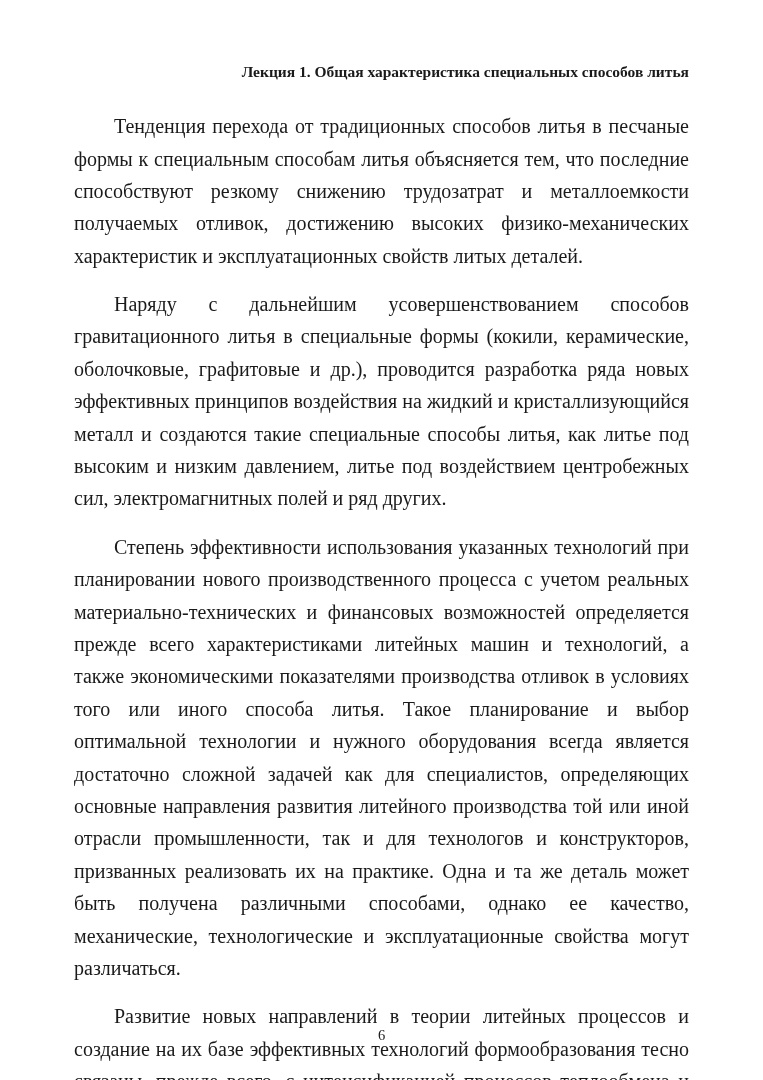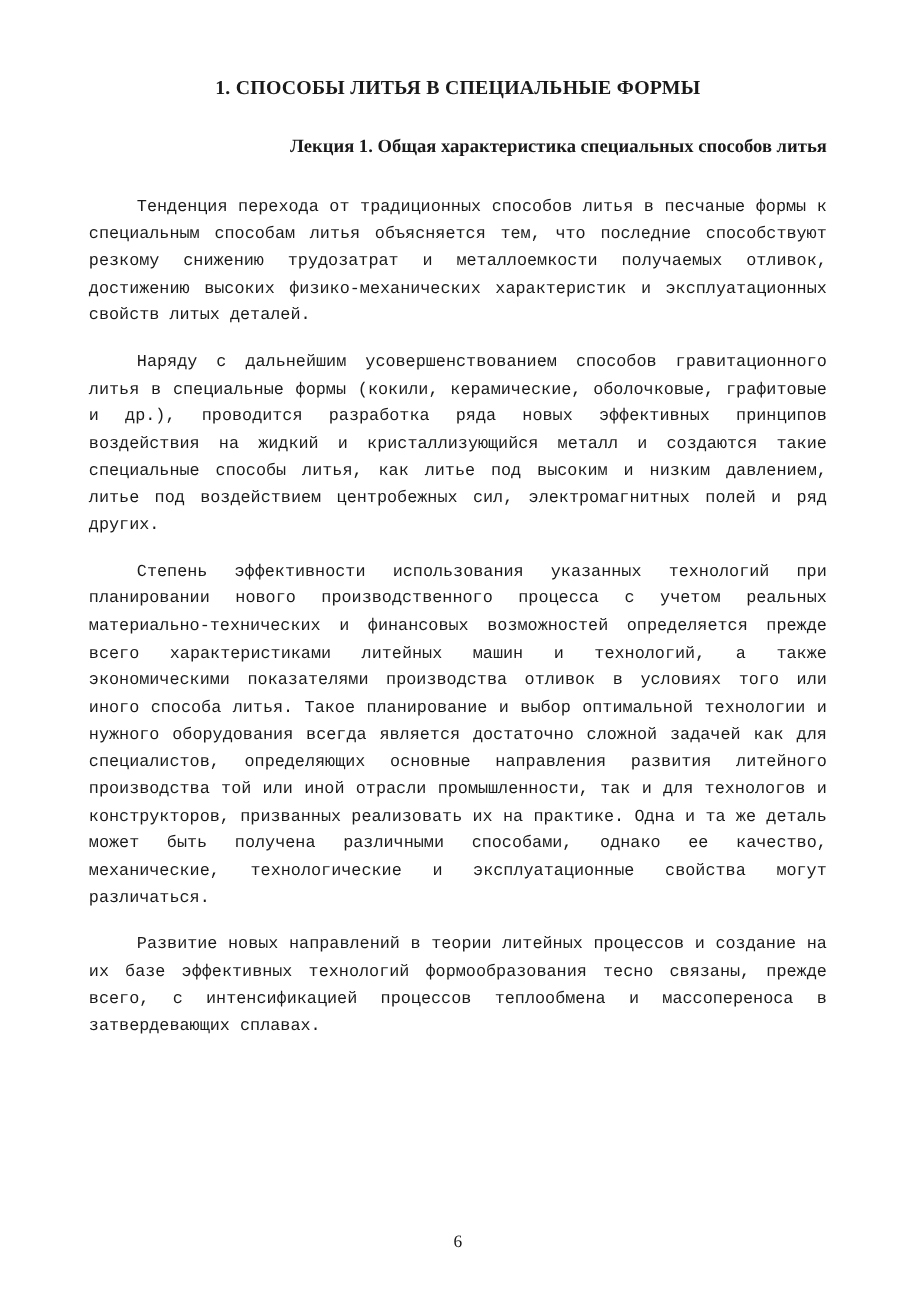"1. СПОСОБЫ ЛИТЬЯ В СПЕЦИАЛЬНЫЕ" h1.chapter-title { html: <h1>1. СПОСОБЫ ЛИТЬЯ В СПЕЦИАЛЬНЫЕ ФОРМЫ</h1> -> none }
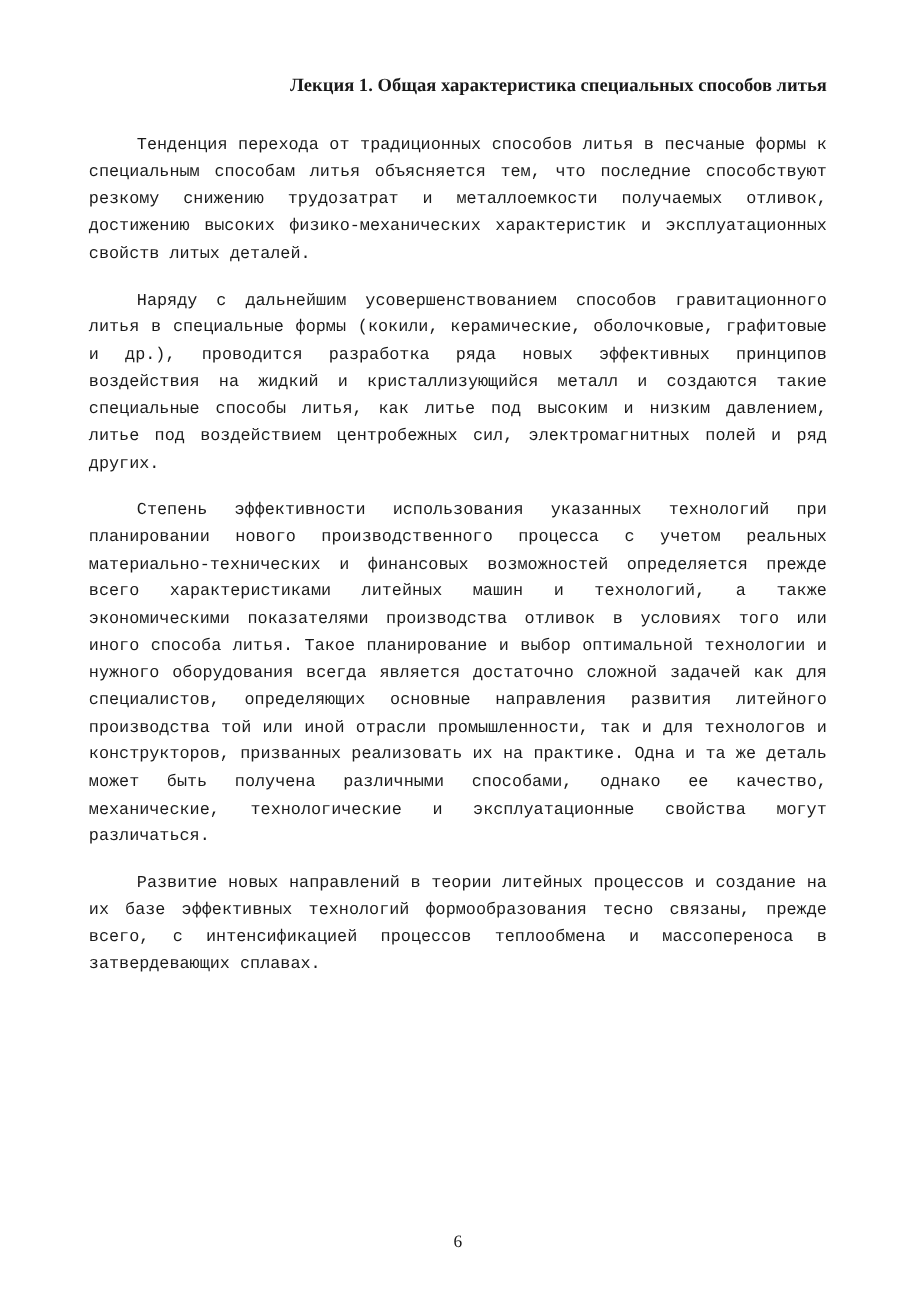"Тенденция перехода от традиционных" p.body-par { font-family: Liberation Mono, monospace -> none; font-size: 14px -> 20px }
